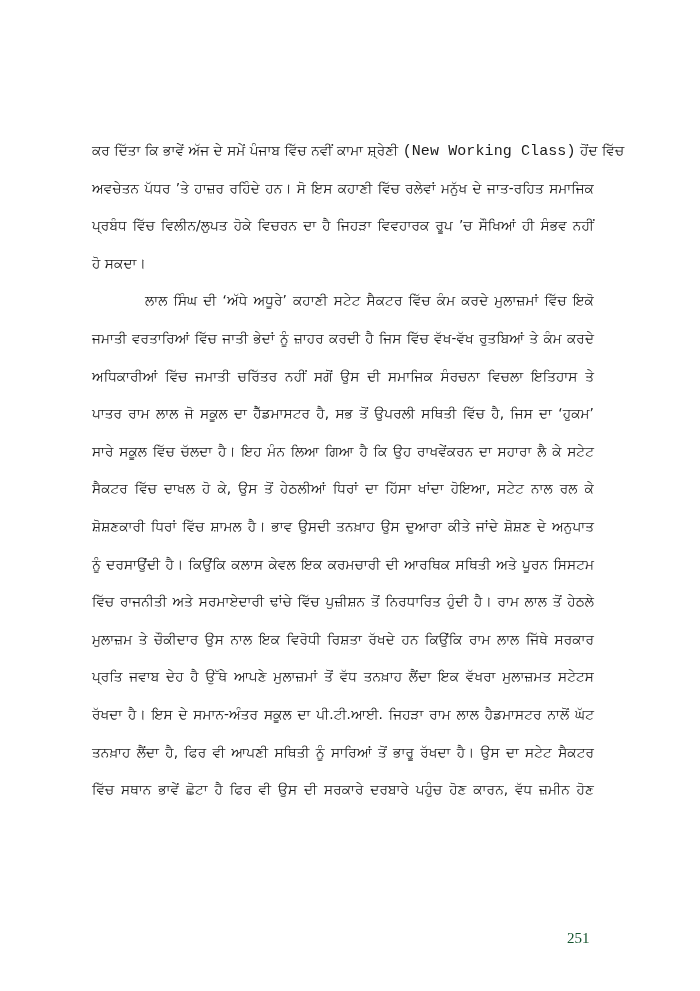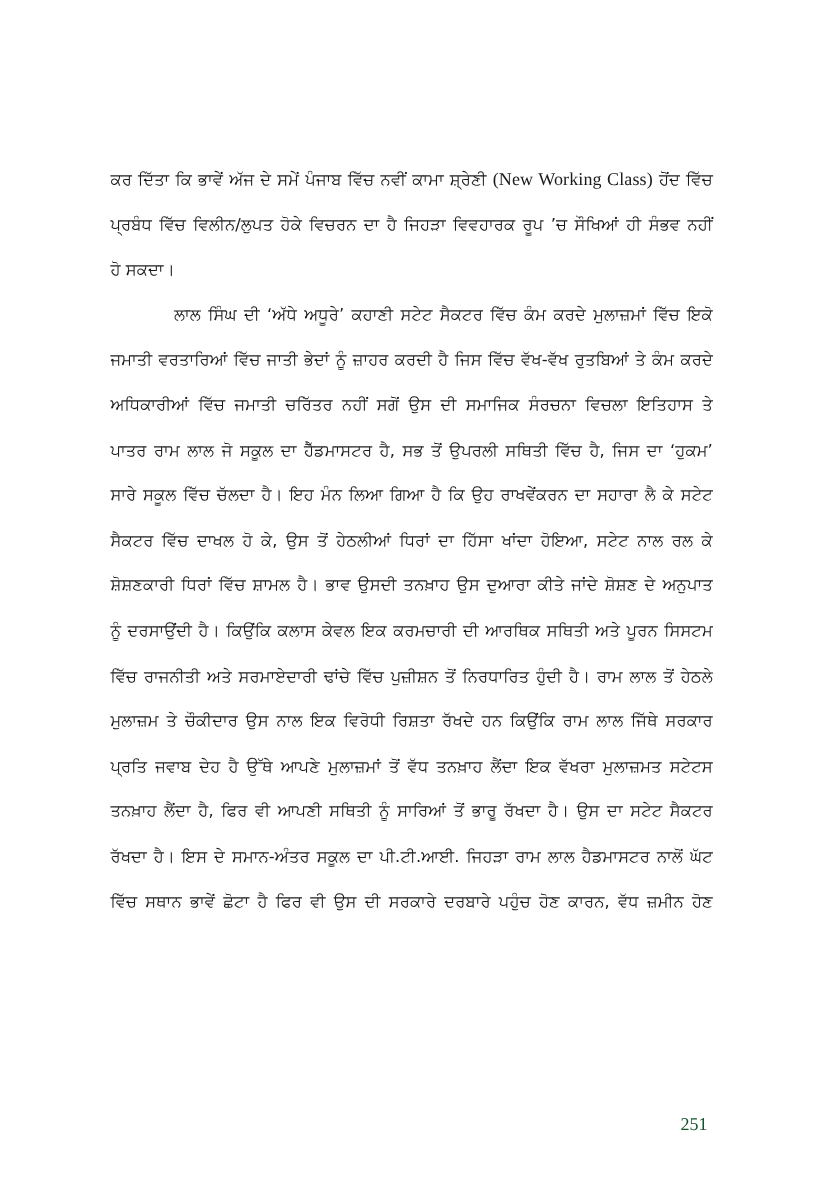"(New Working Class)" .latin { font-family: Liberation Serif, serif -> Liberation Mono, monospace }
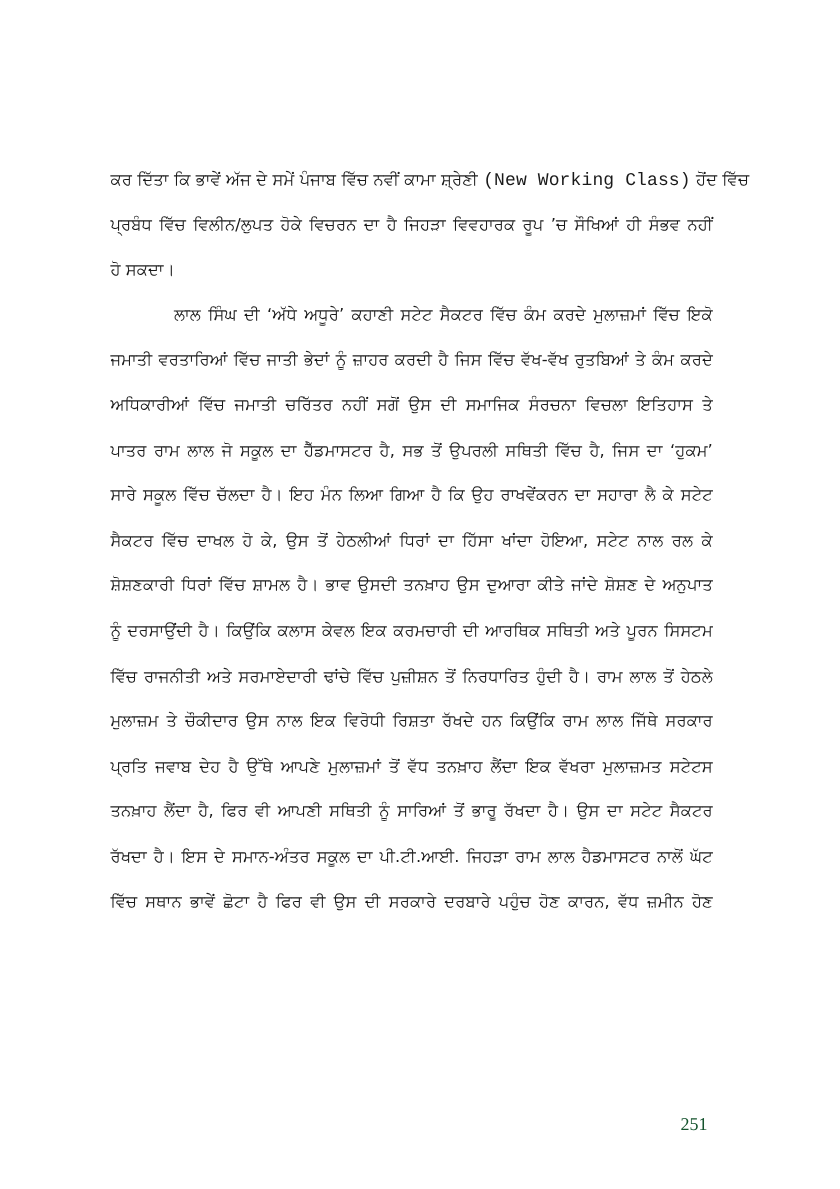"ਅਵਚੇਤਨ ਪੱਧਰ ’ਤੇ ਹਾਜ਼ਰ ਰਹਿੰਦੇ" span.line { html: none -> <span>ਅਵਚੇਤਨ ਪੱਧਰ ’ਤੇ ਹਾਜ਼ਰ ਰਹਿੰਦੇ ਹਨ। ਸੋ ਇਸ ਕਹਾਣੀ ਵਿੱਚ ਰਲੇਵਾਂ ਮਨੁੱਖ ਦੇ ਜਾਤ-ਰਹਿਤ ਸਮਾਜਿਕ</span> }
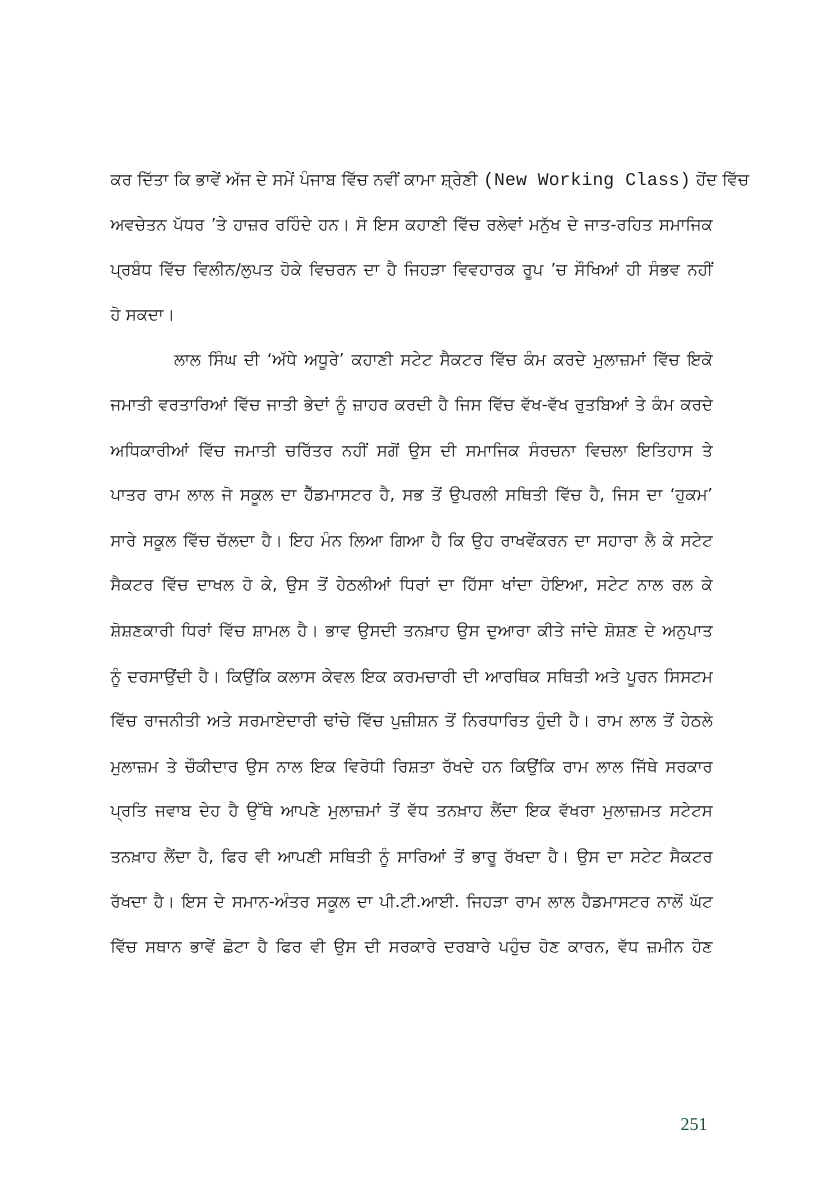"ਤਨਖ਼ਾਹ ਲੈਂਦਾ ਹੈ, ਫਿਰ ਵੀ" span.line { order: before "ਰੱਖਦਾ ਹੈ। ਇਸ ਦੇ ਸਮਾਨ-ਅੰਤਰ" -> after "ਰੱਖਦਾ ਹੈ। ਇਸ ਦੇ ਸਮਾਨ-ਅੰਤਰ" }
